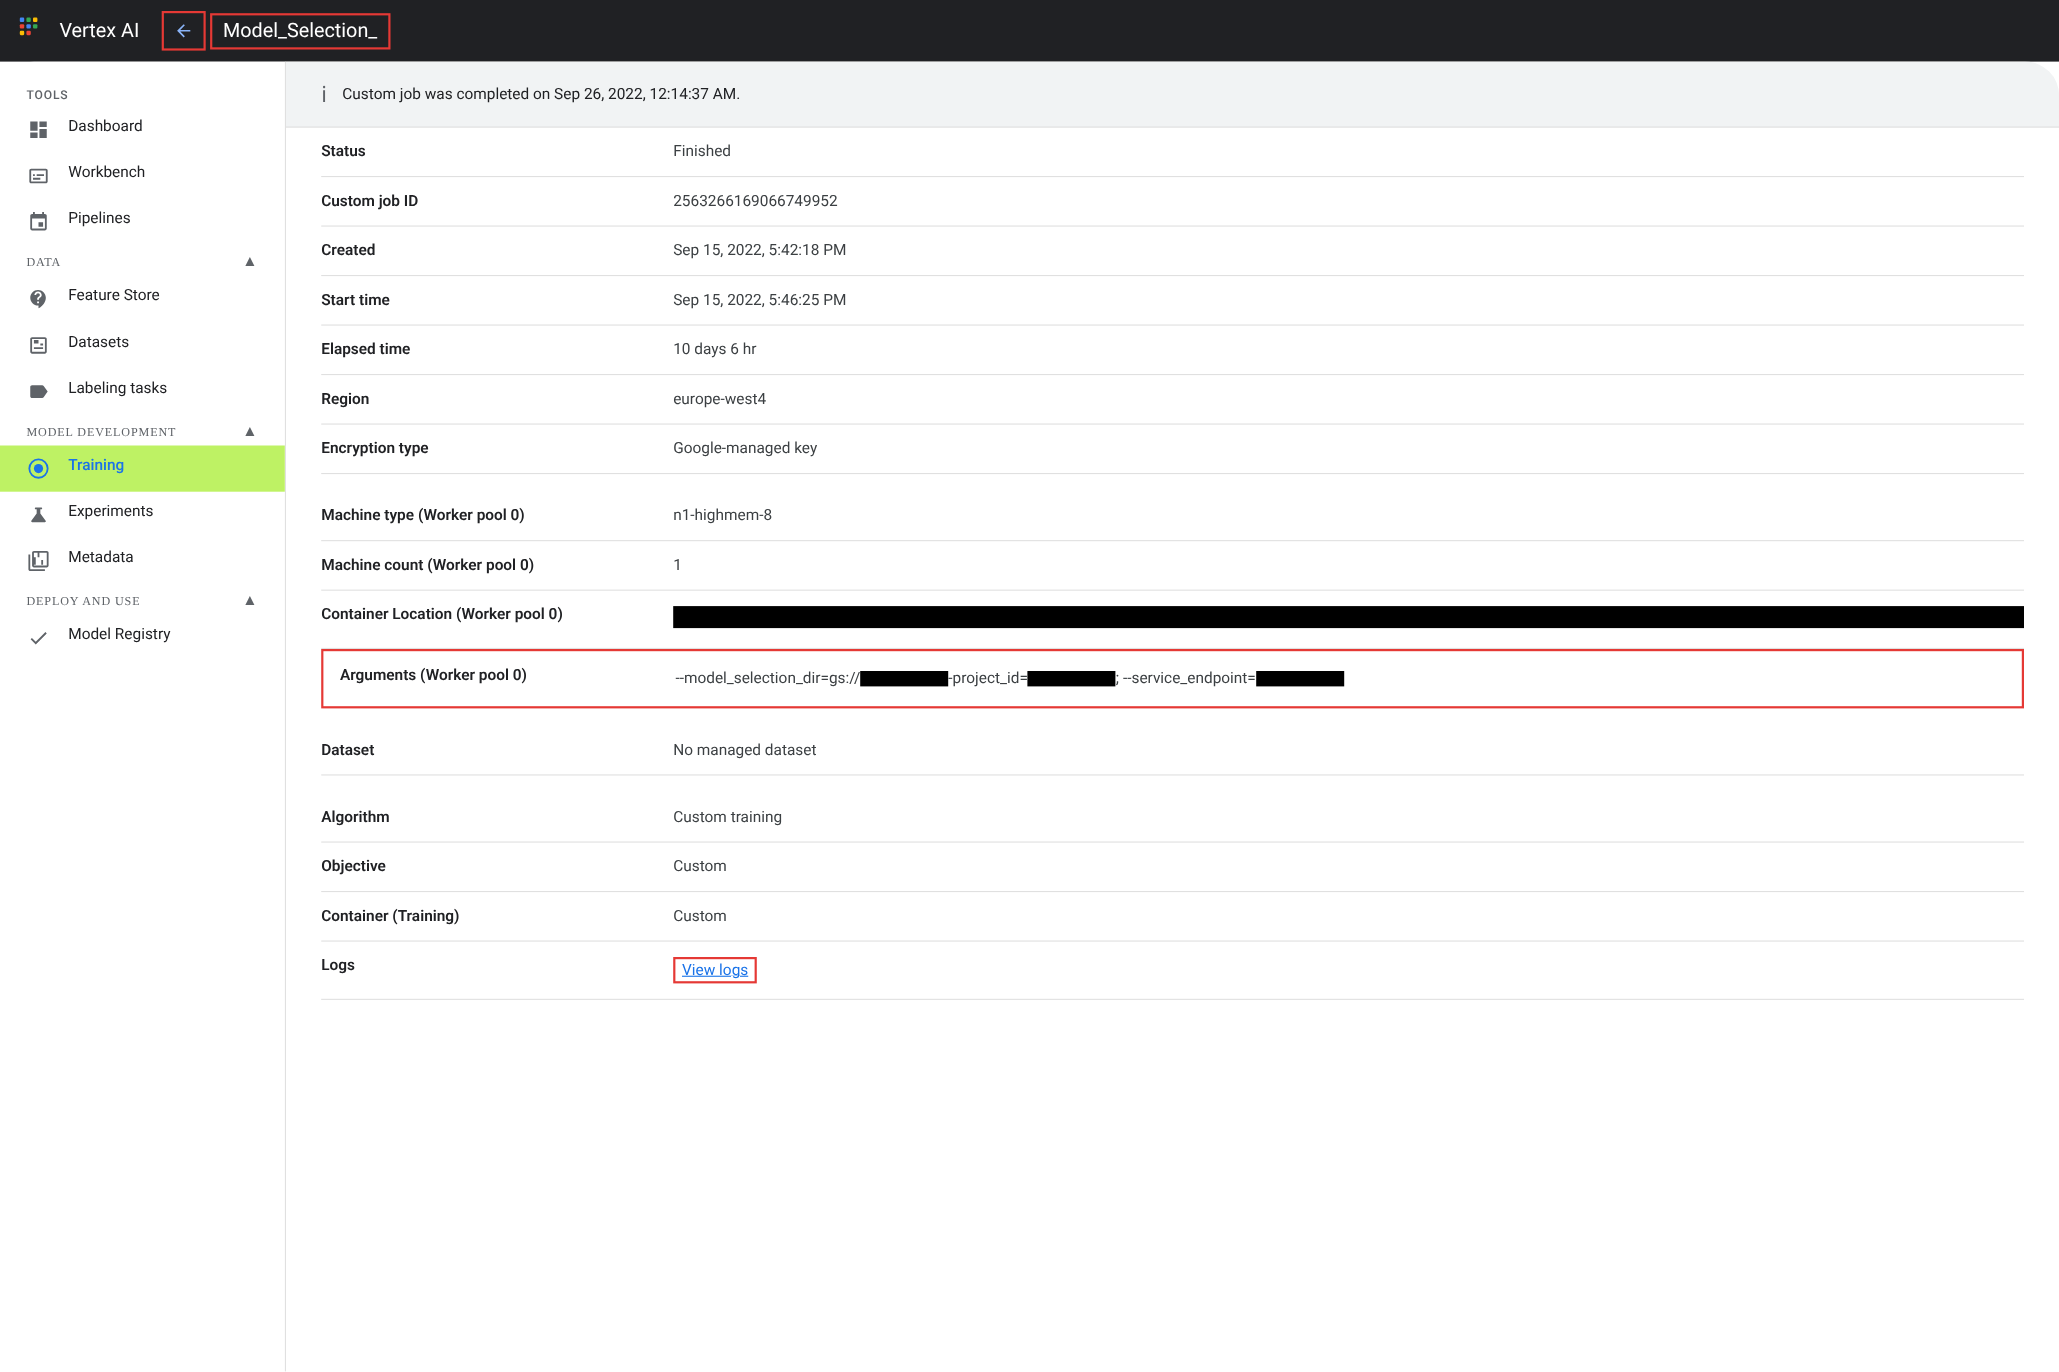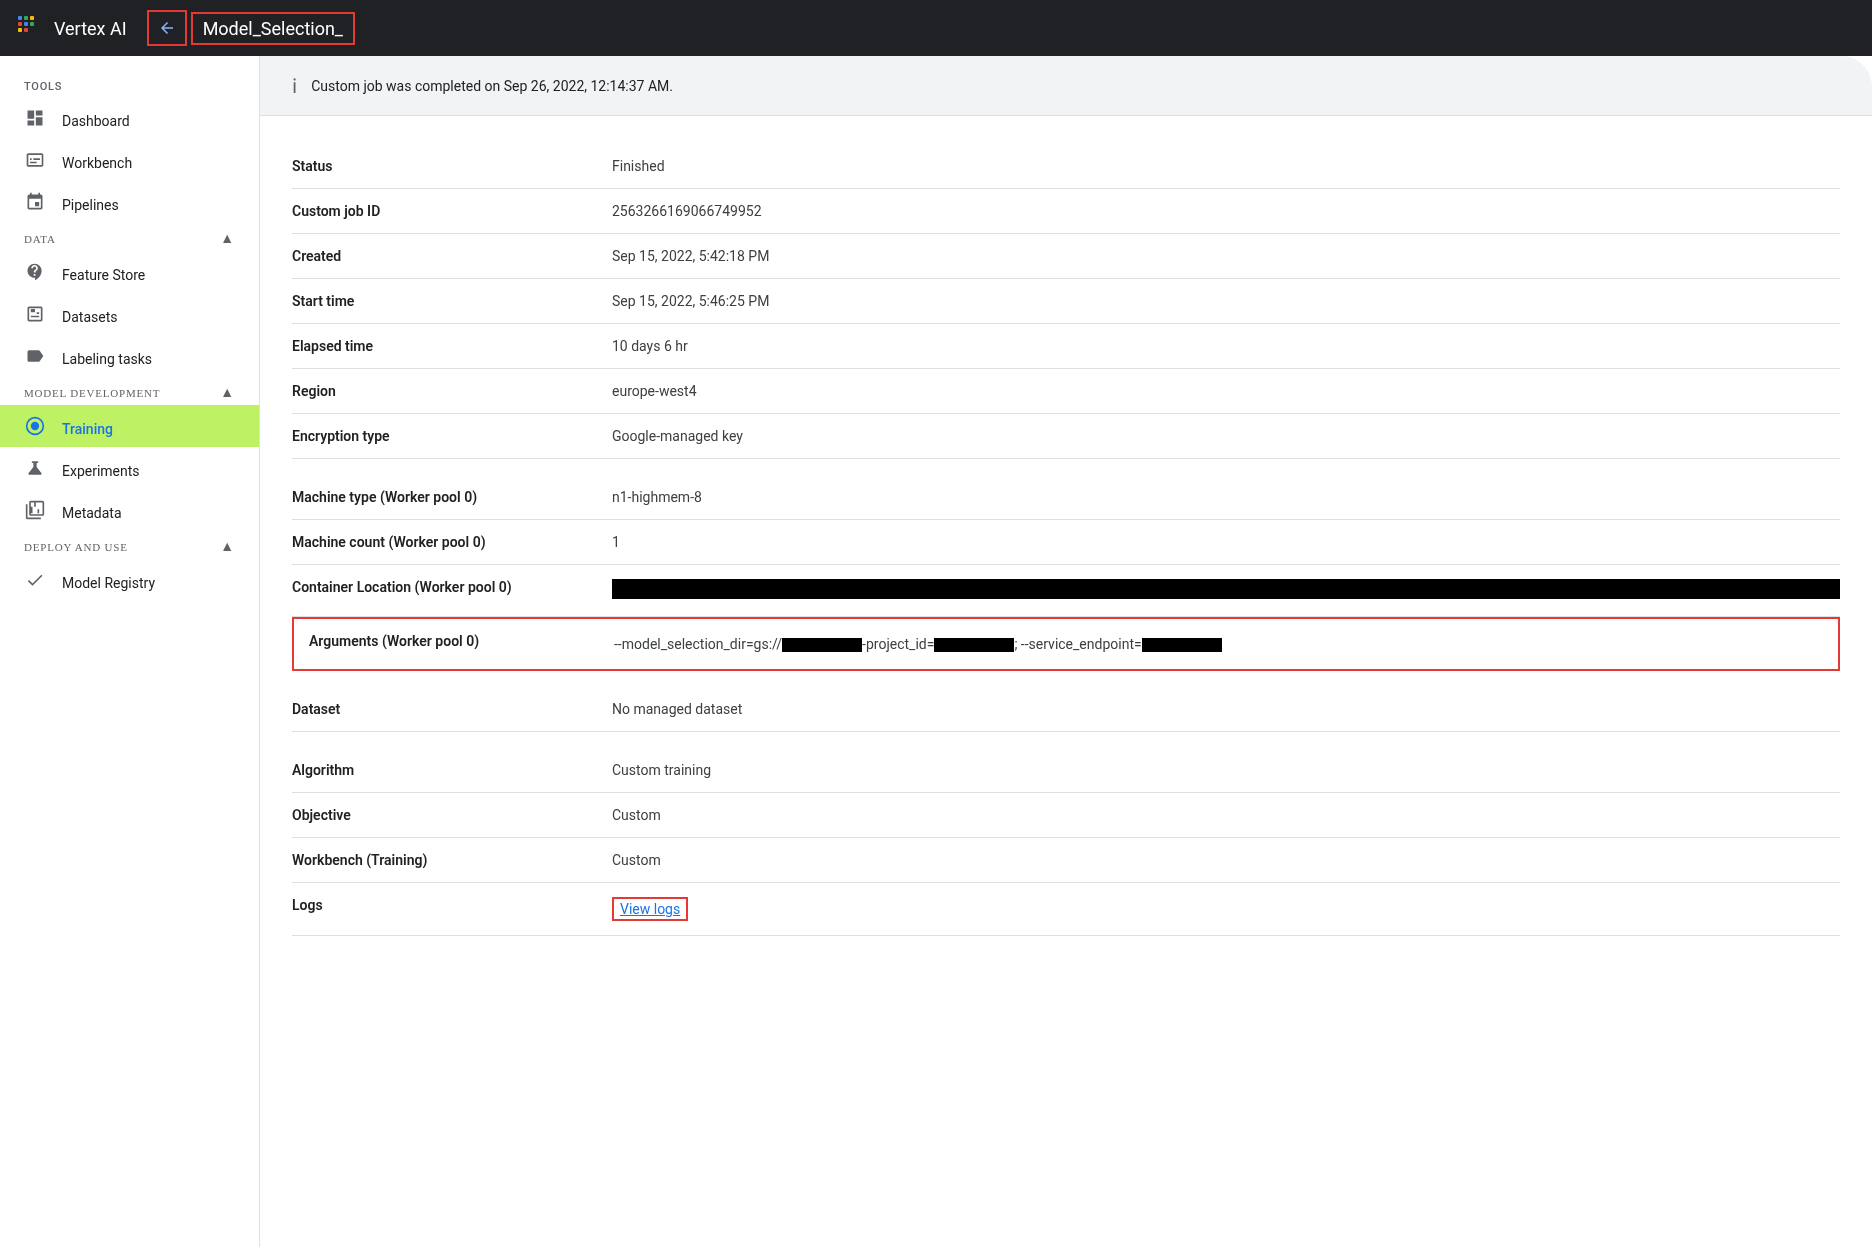"Dashboard" .sidebar-item { align-items: flex-end -> flex-start }
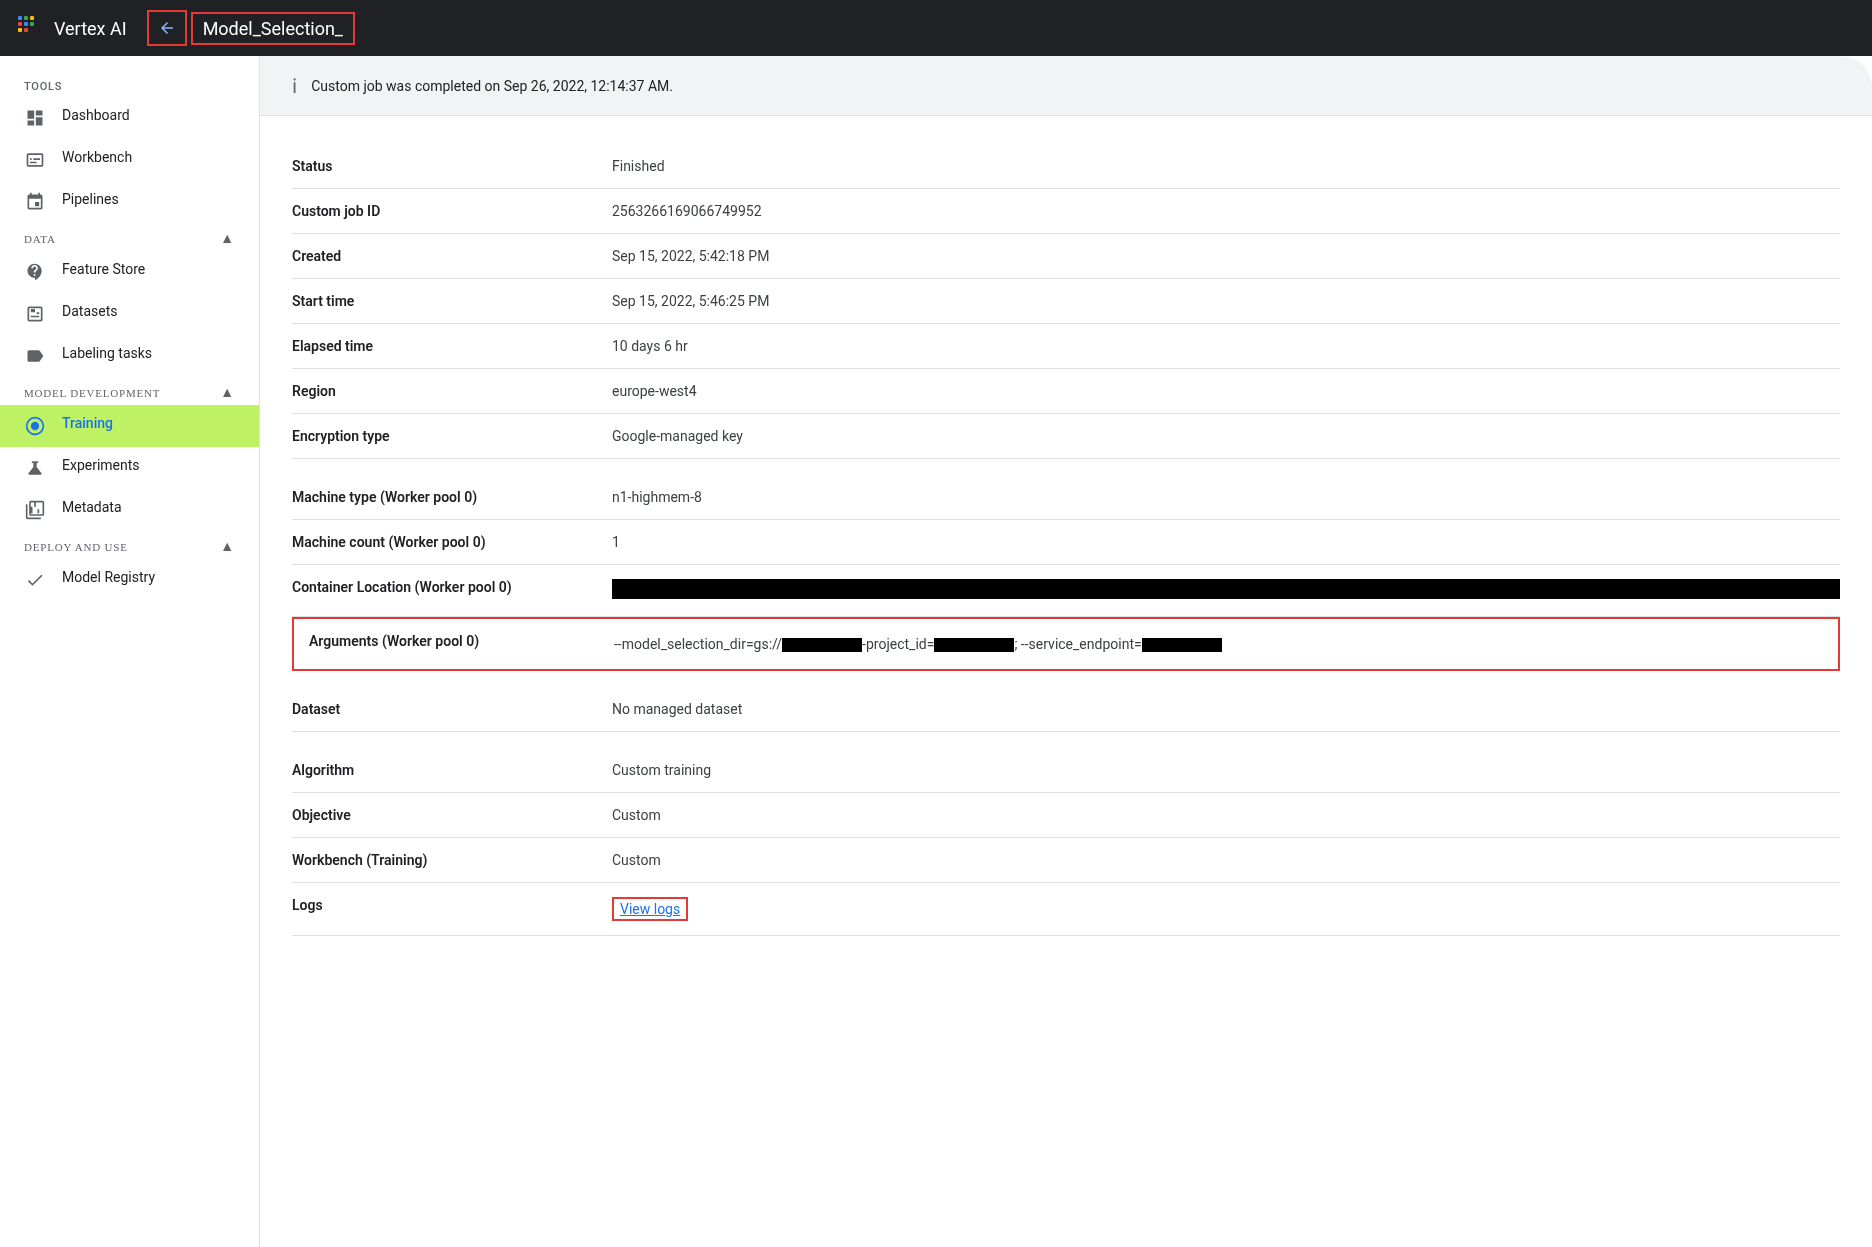"Status" .detail-table { margin-top: 28px -> none }
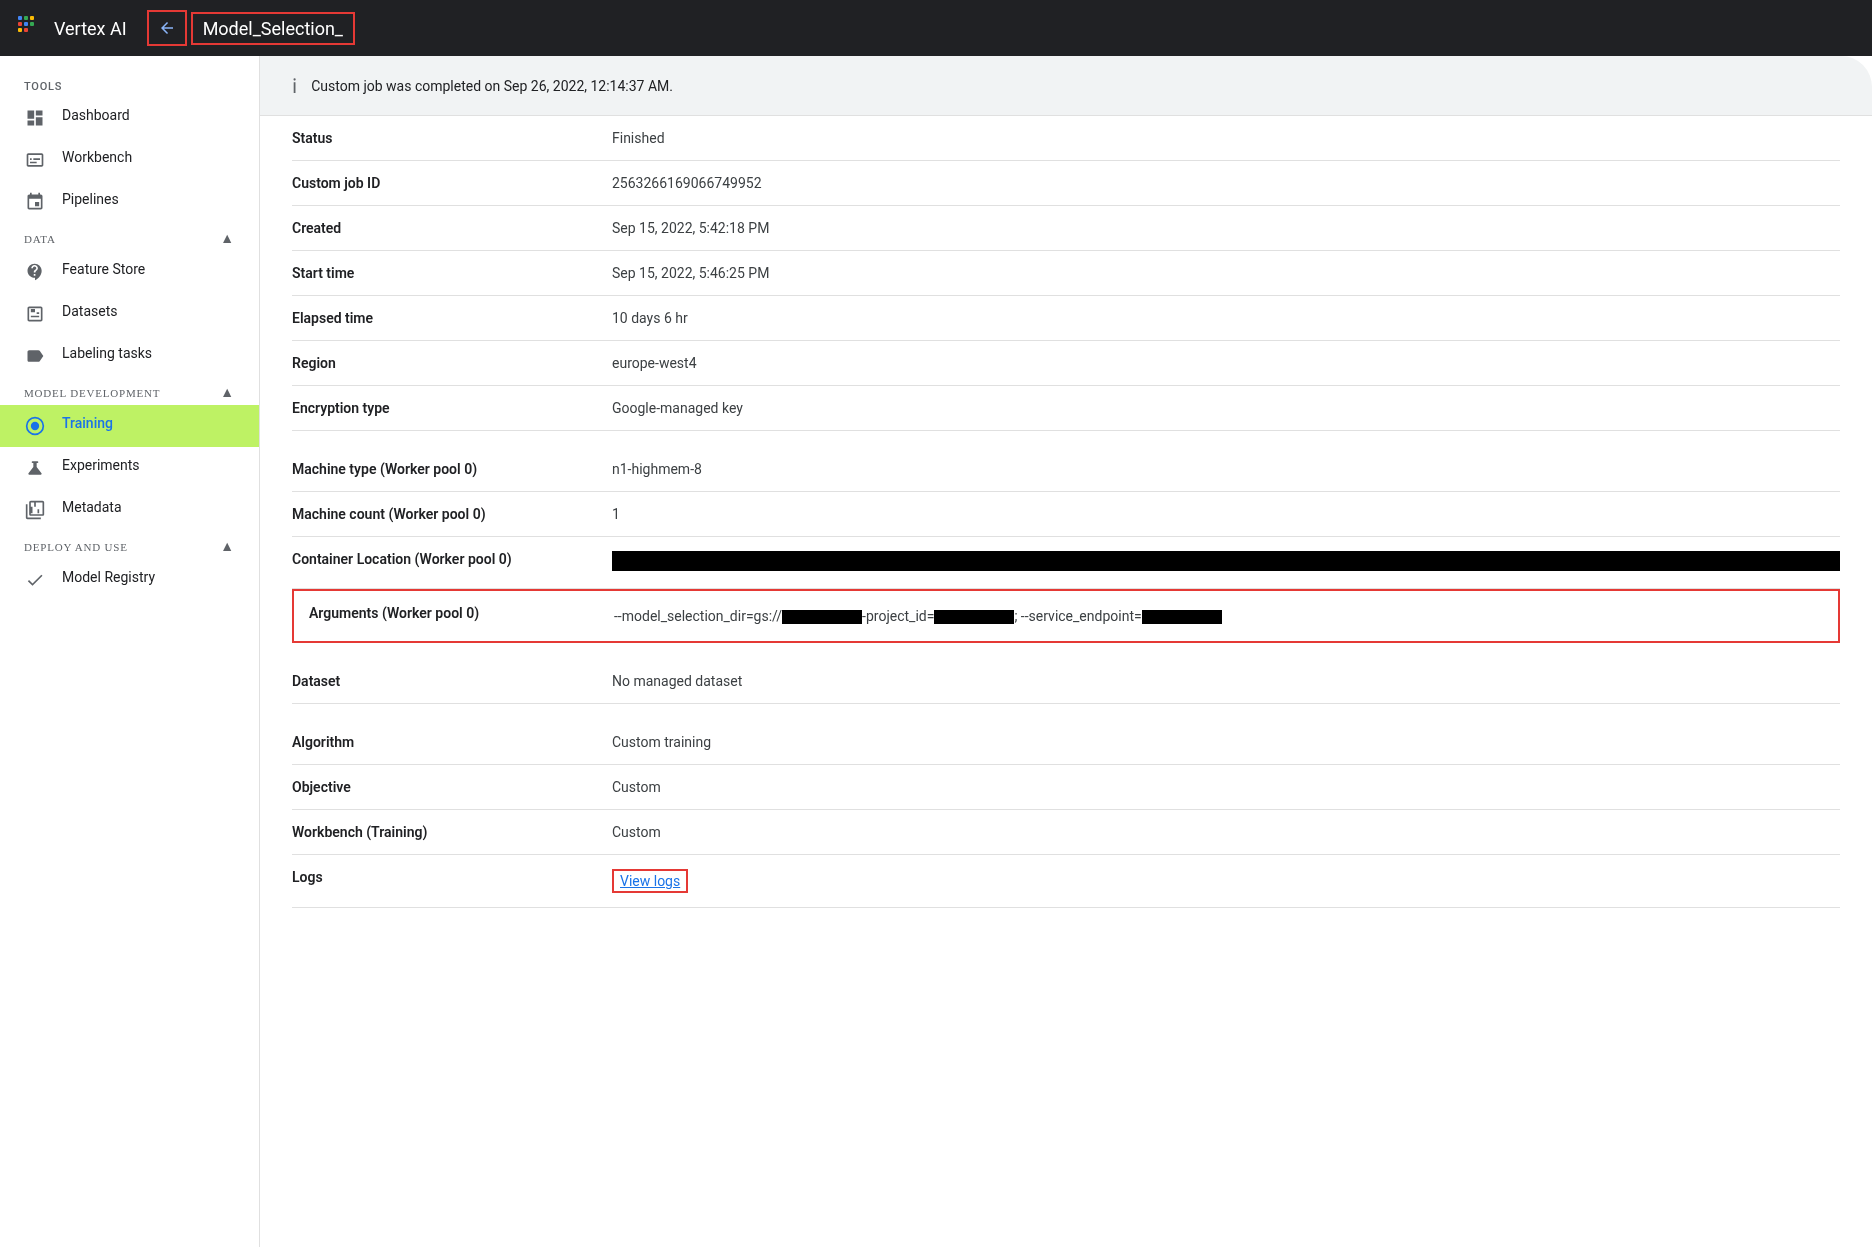"Workbench (Training)" div.detail-label { text: Workbench -> Container }
